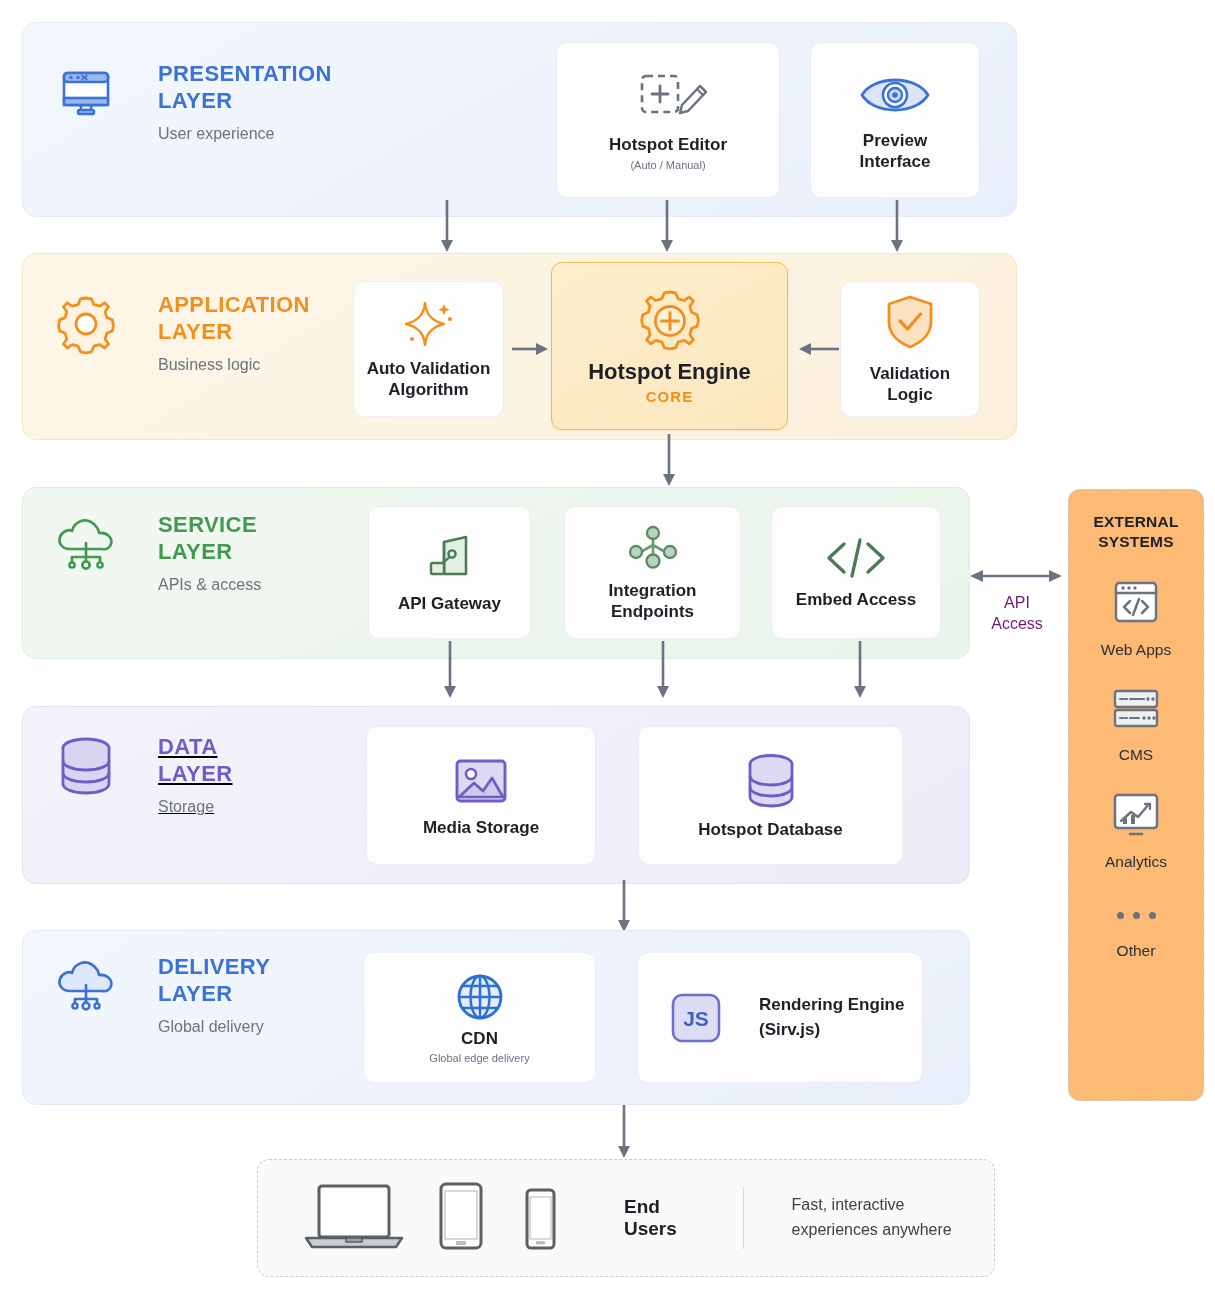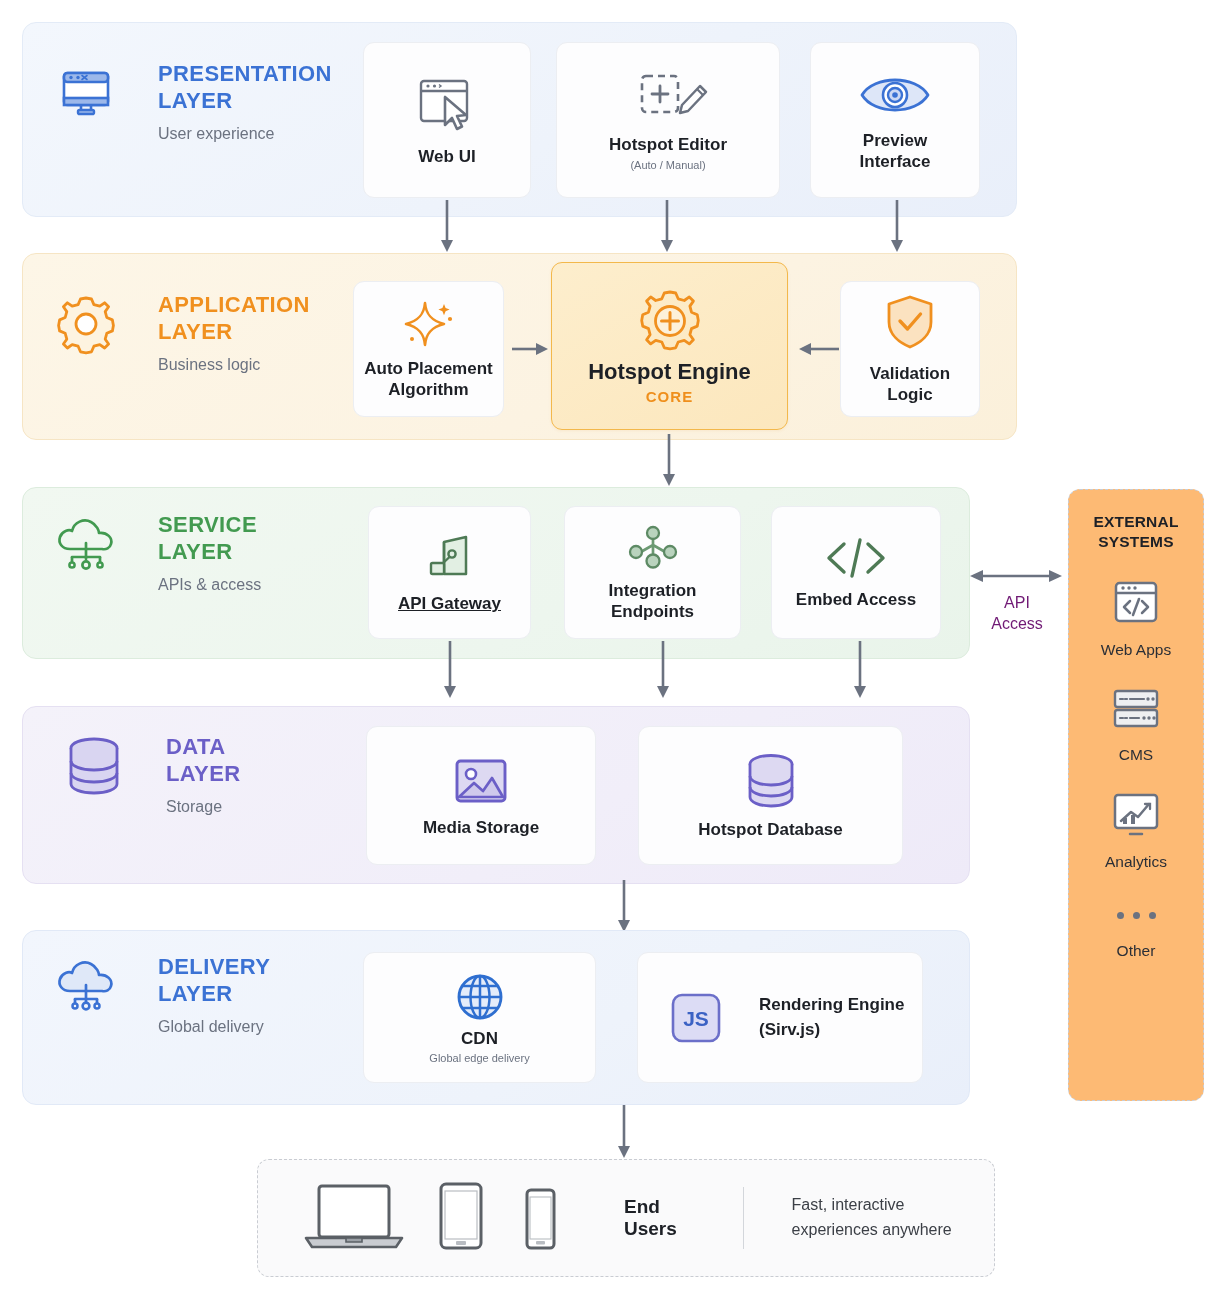"Web UI" div.card { html: <div> <div> <svg> <rect></rect> <path></path> <circle></circle> <circle></circle> <path></path> <path></path> </svg> </div> <div>Web UI</div> </div> -> none }
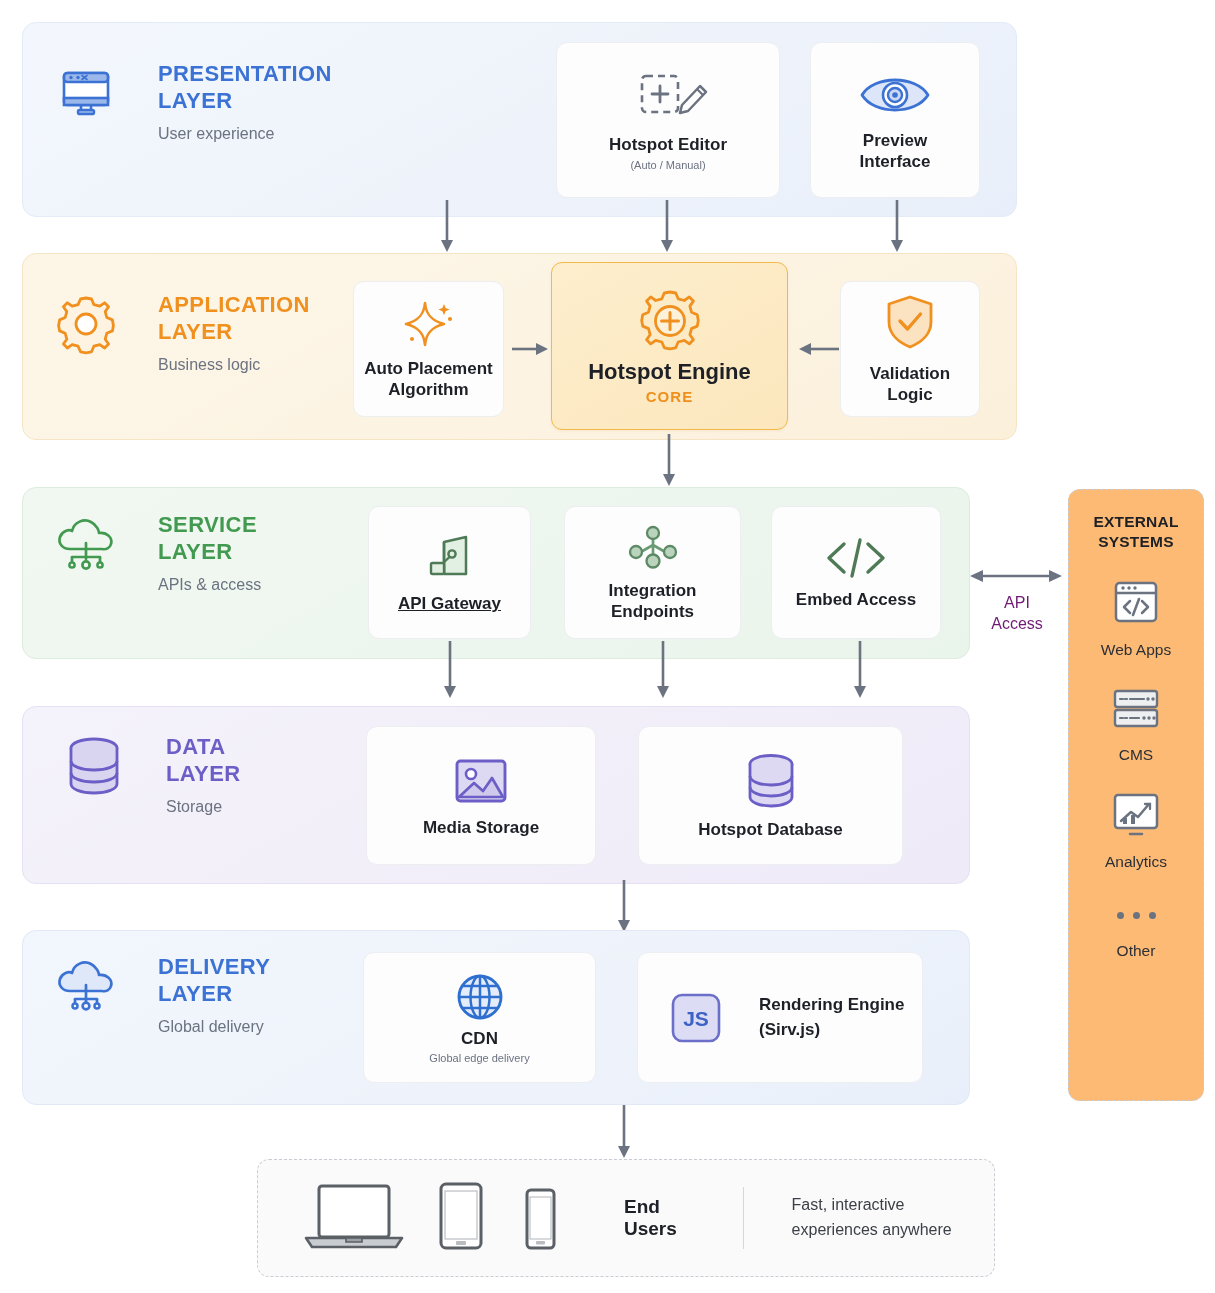"Auto Placement" div.c-lbl { text: Placement -> Validation }
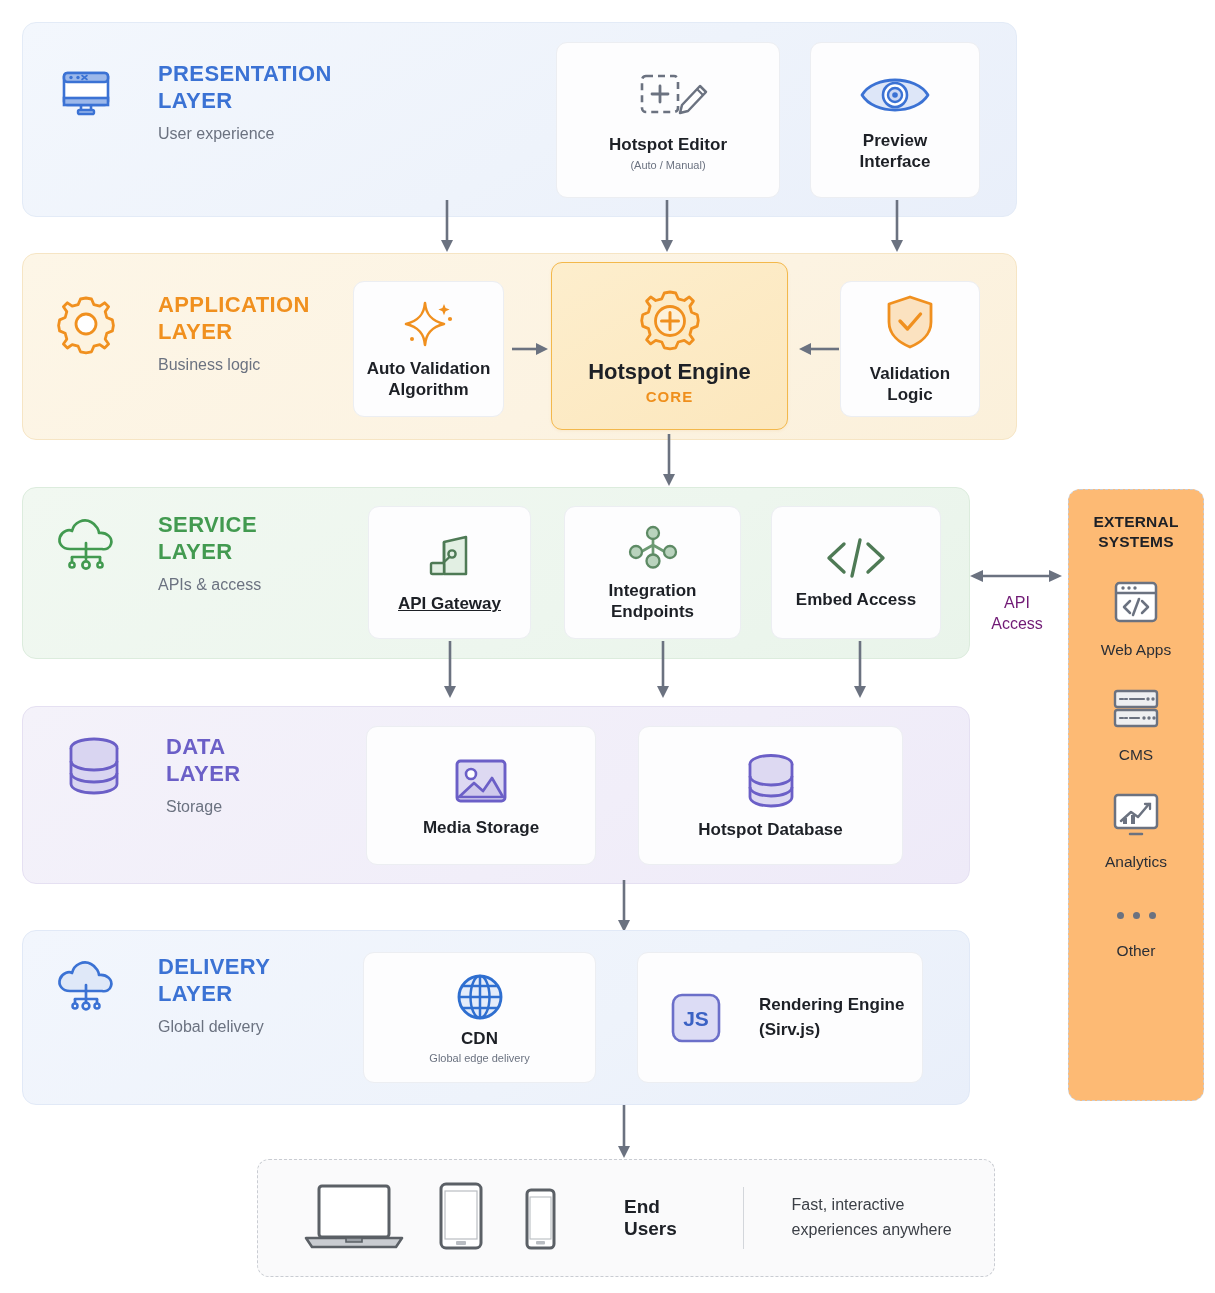"API Gateway" div.c-lbl { text-decoration: underline -> none }
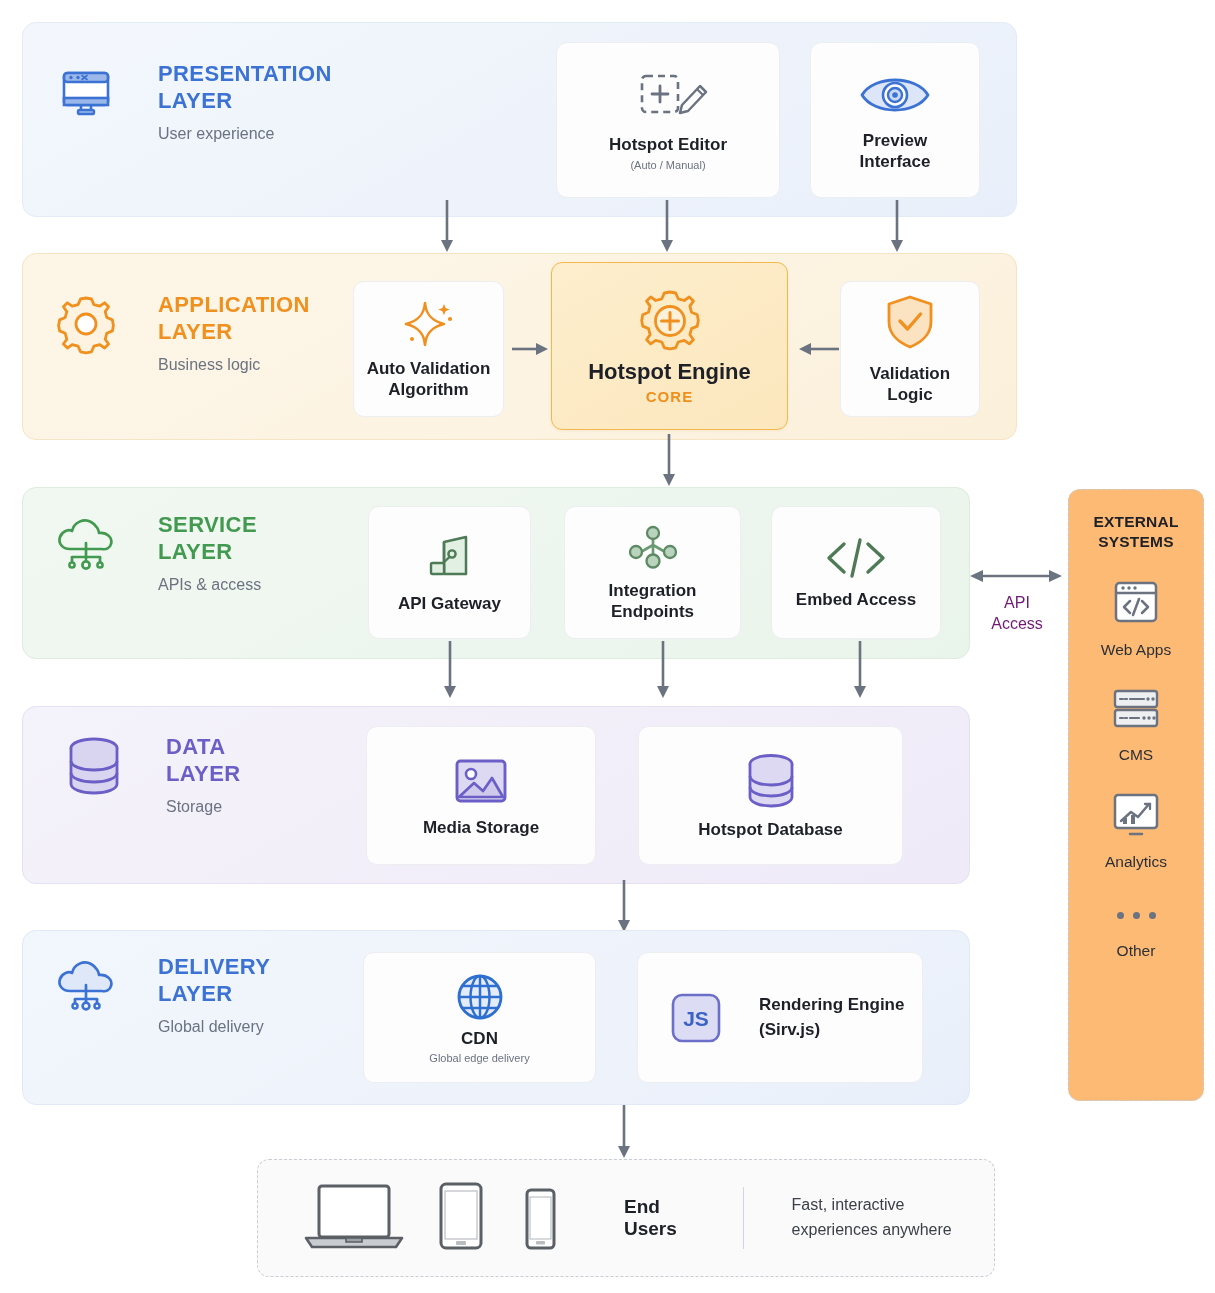"DATA" div.layer-head { left: 58px -> 50px; text-decoration: none -> underline }
